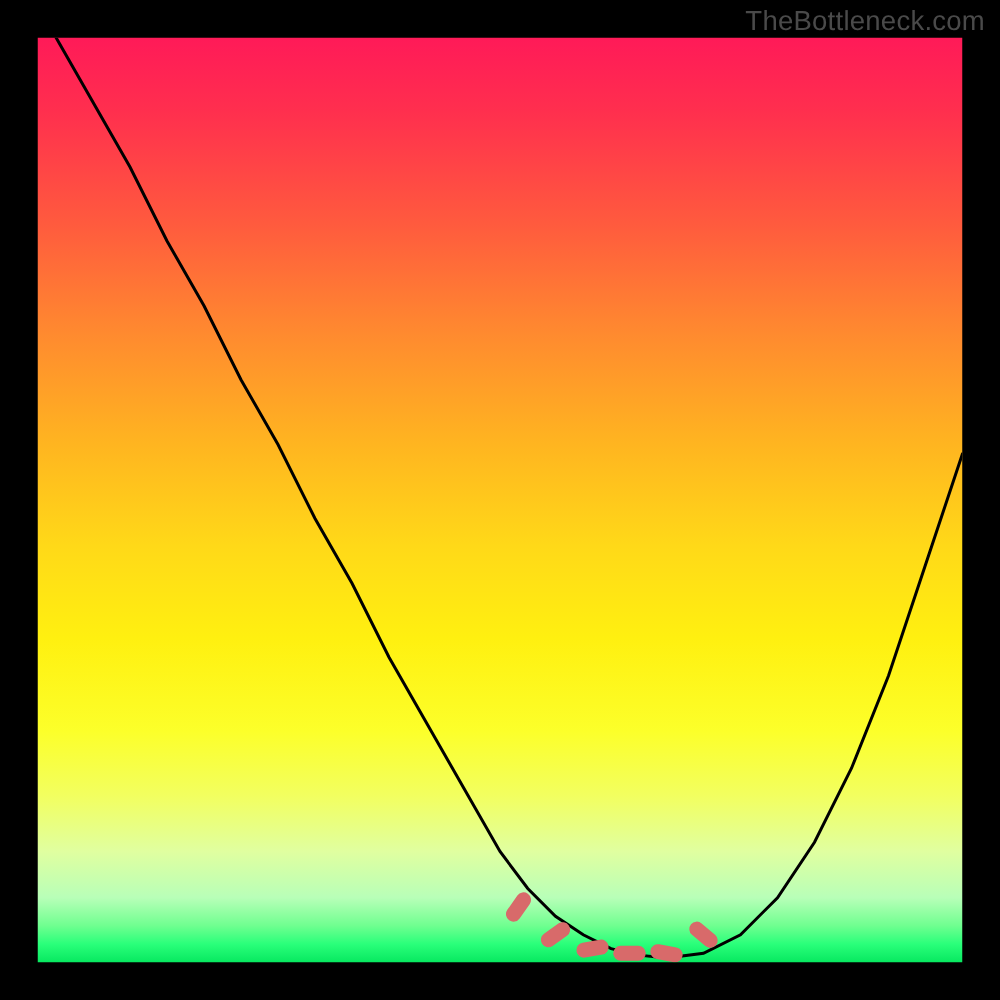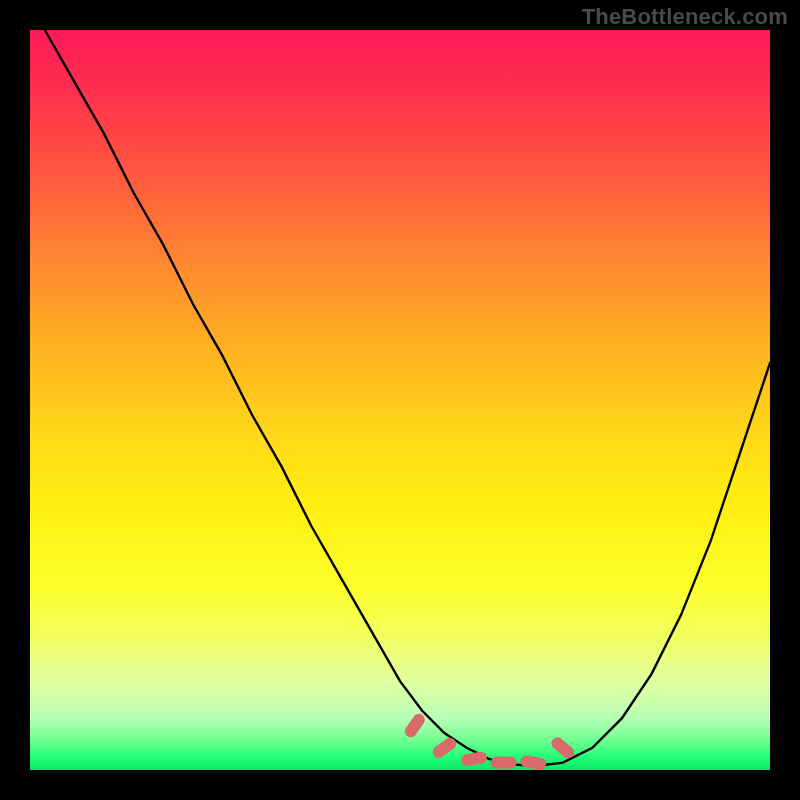"TheBottleneck.com" .watermark { font-weight: 700 -> 400 }
